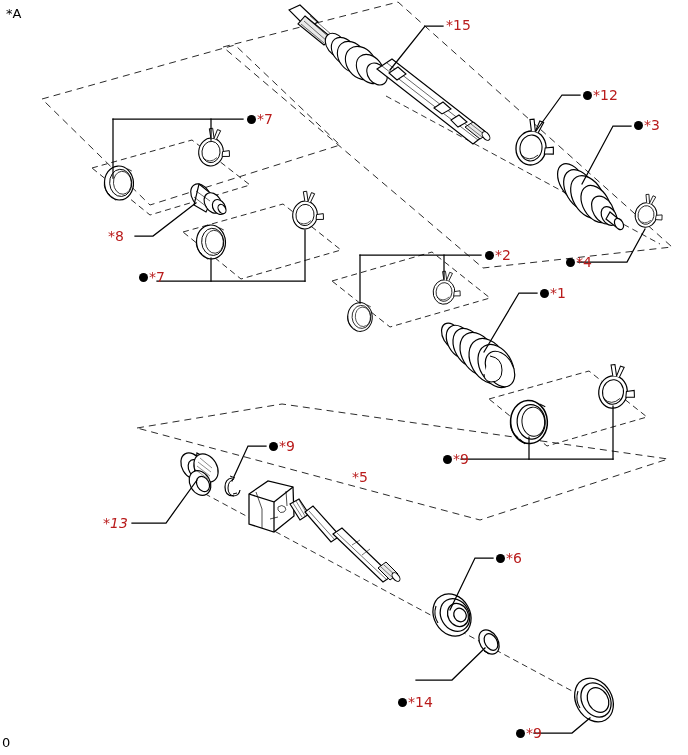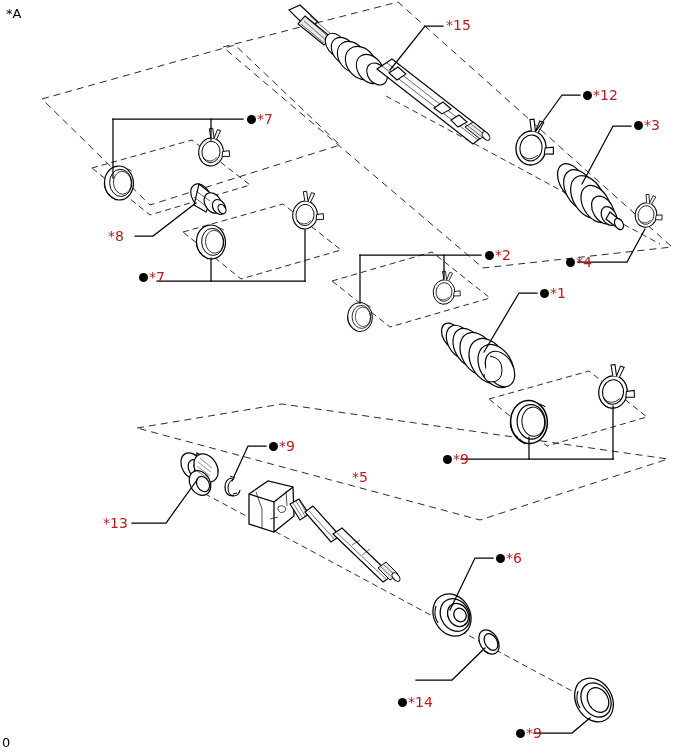"*13" div.lbl { font-style: none -> italic }
